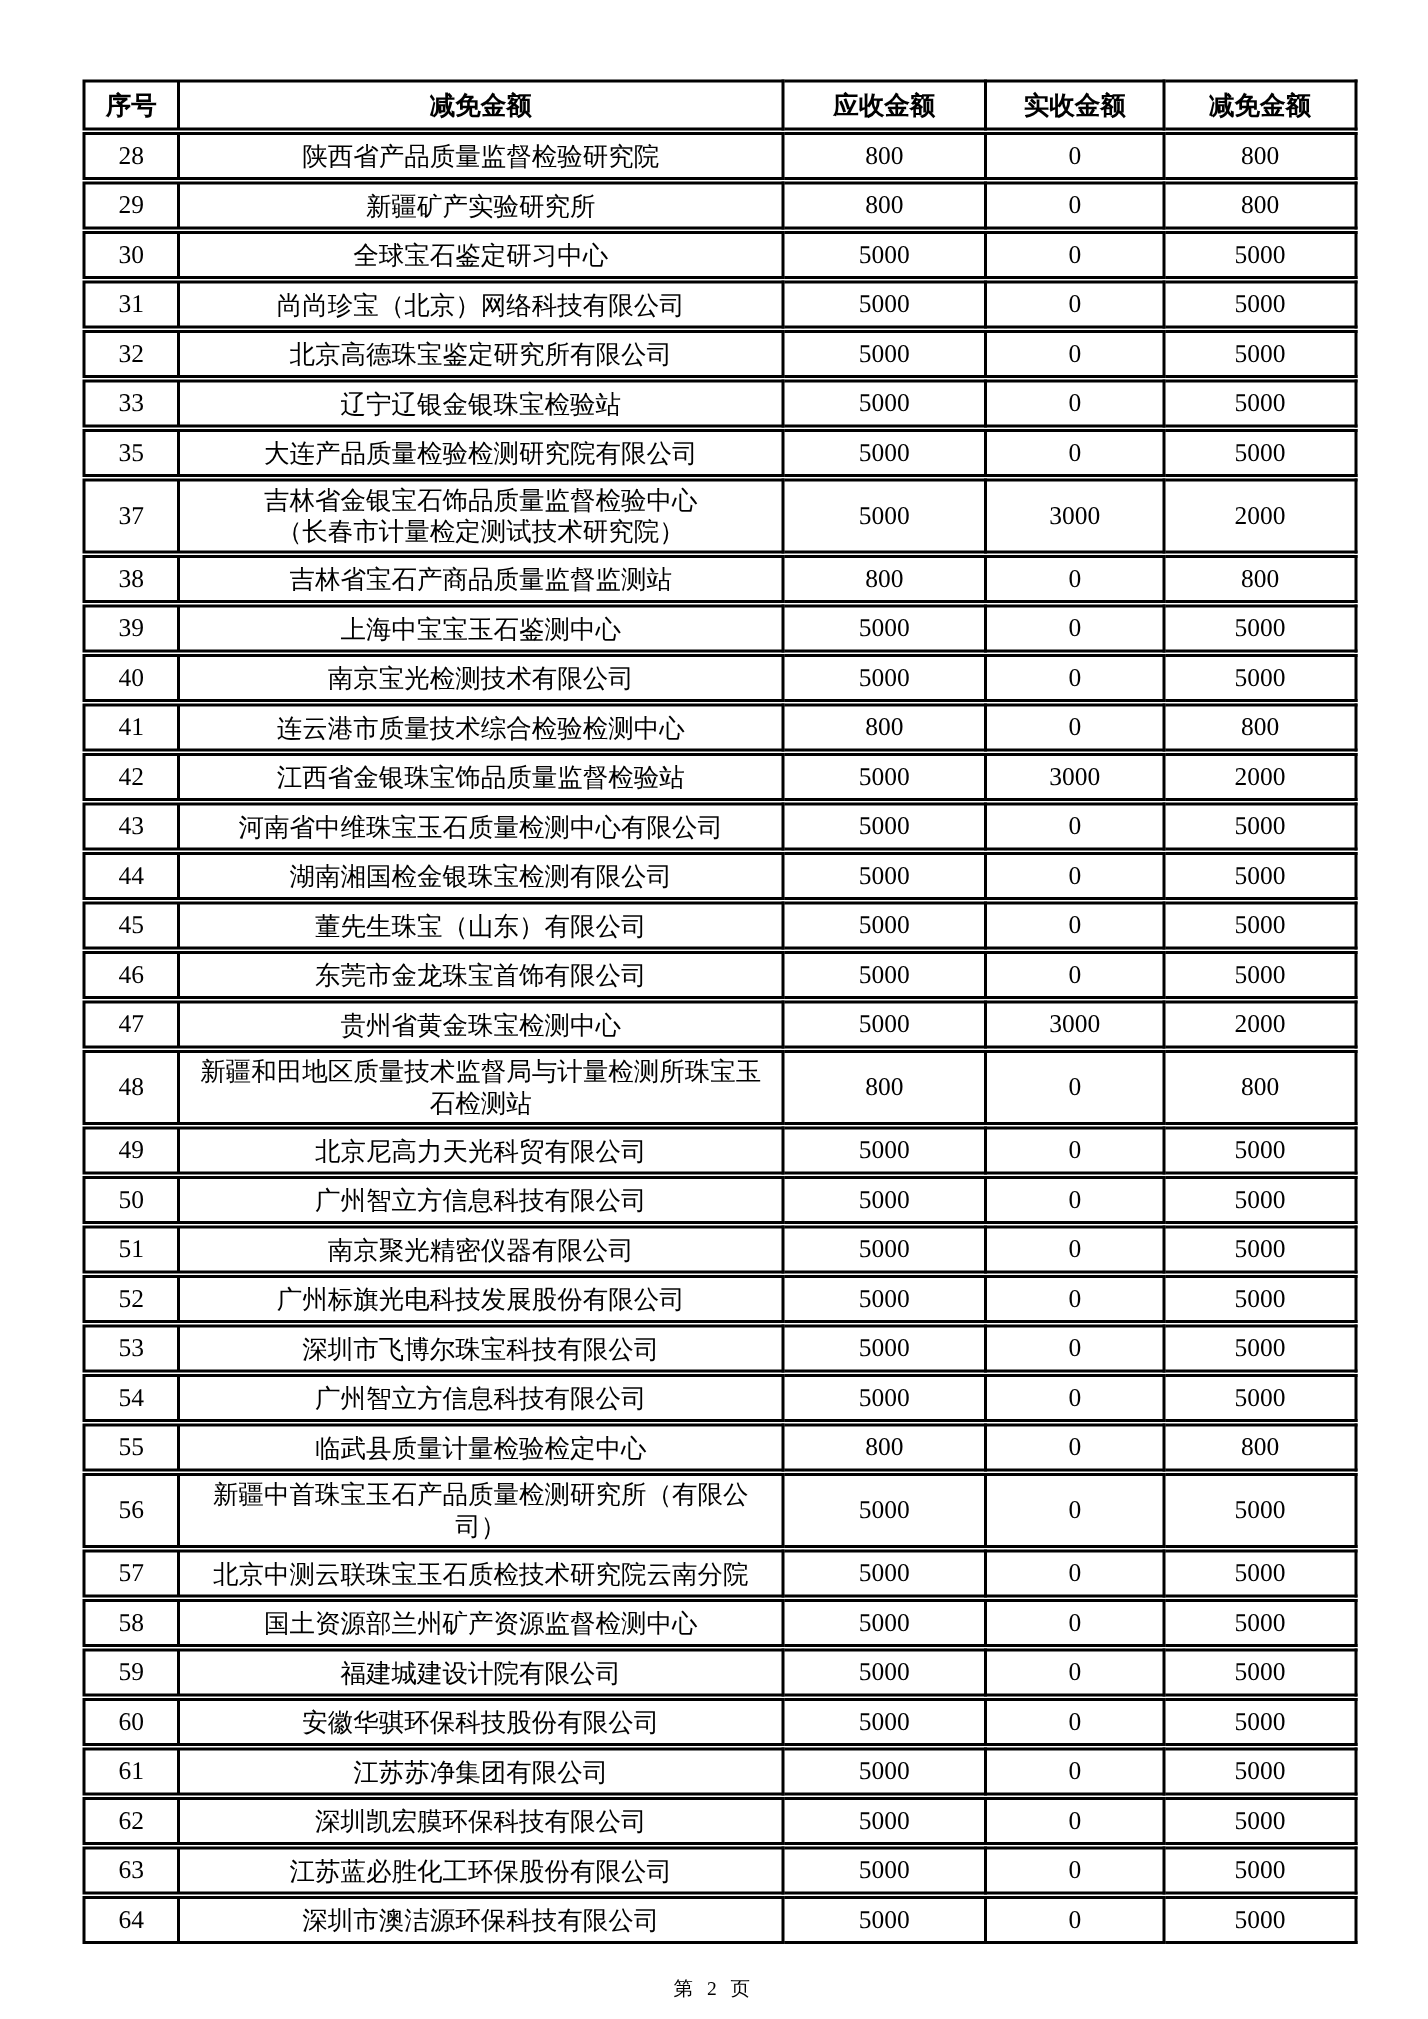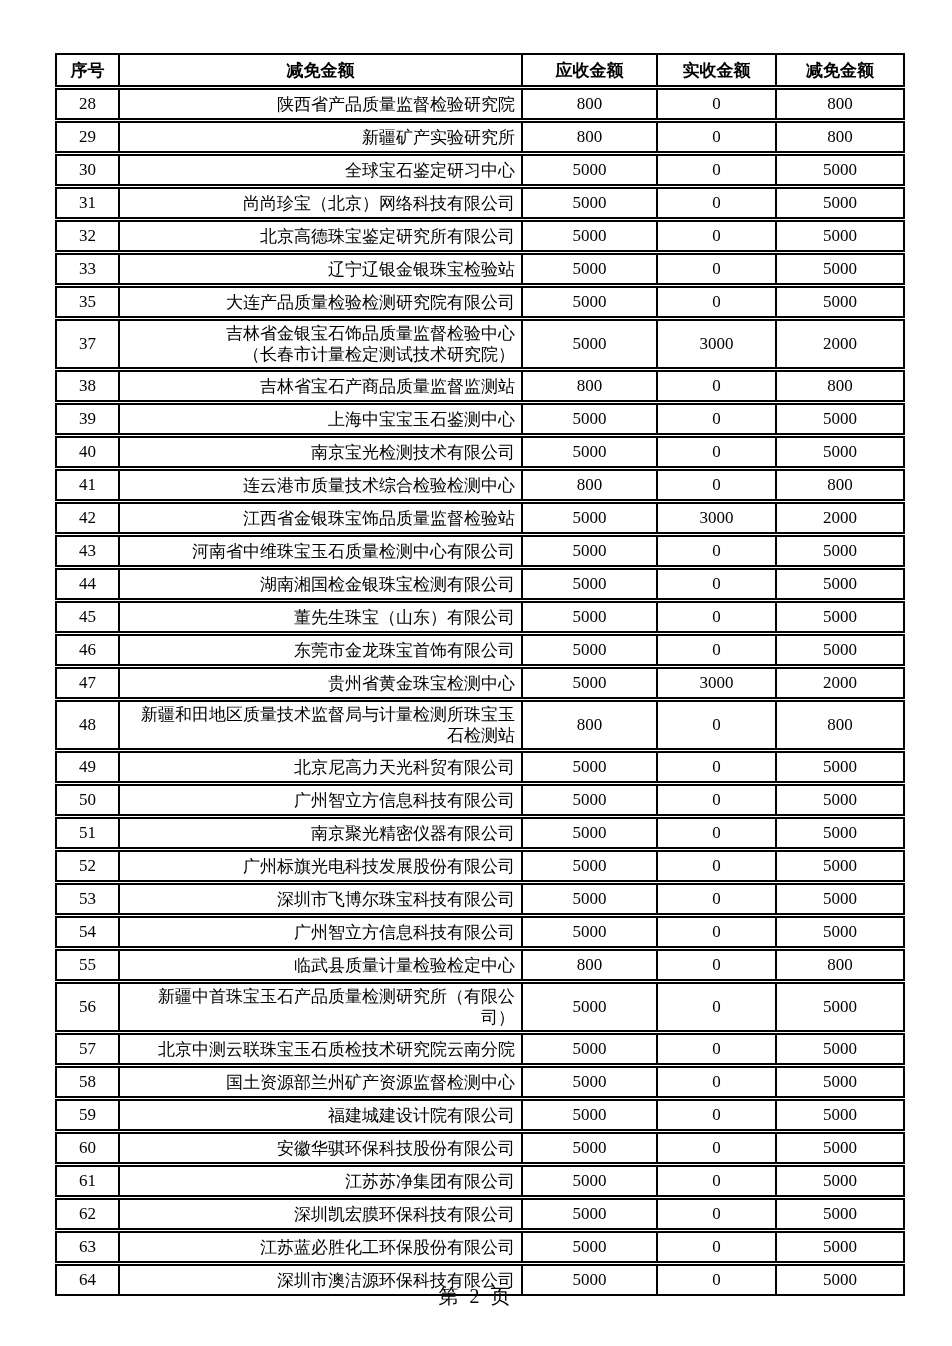"陕西省产品质量监督检验研究院" td.c-name { text-align: right -> center }
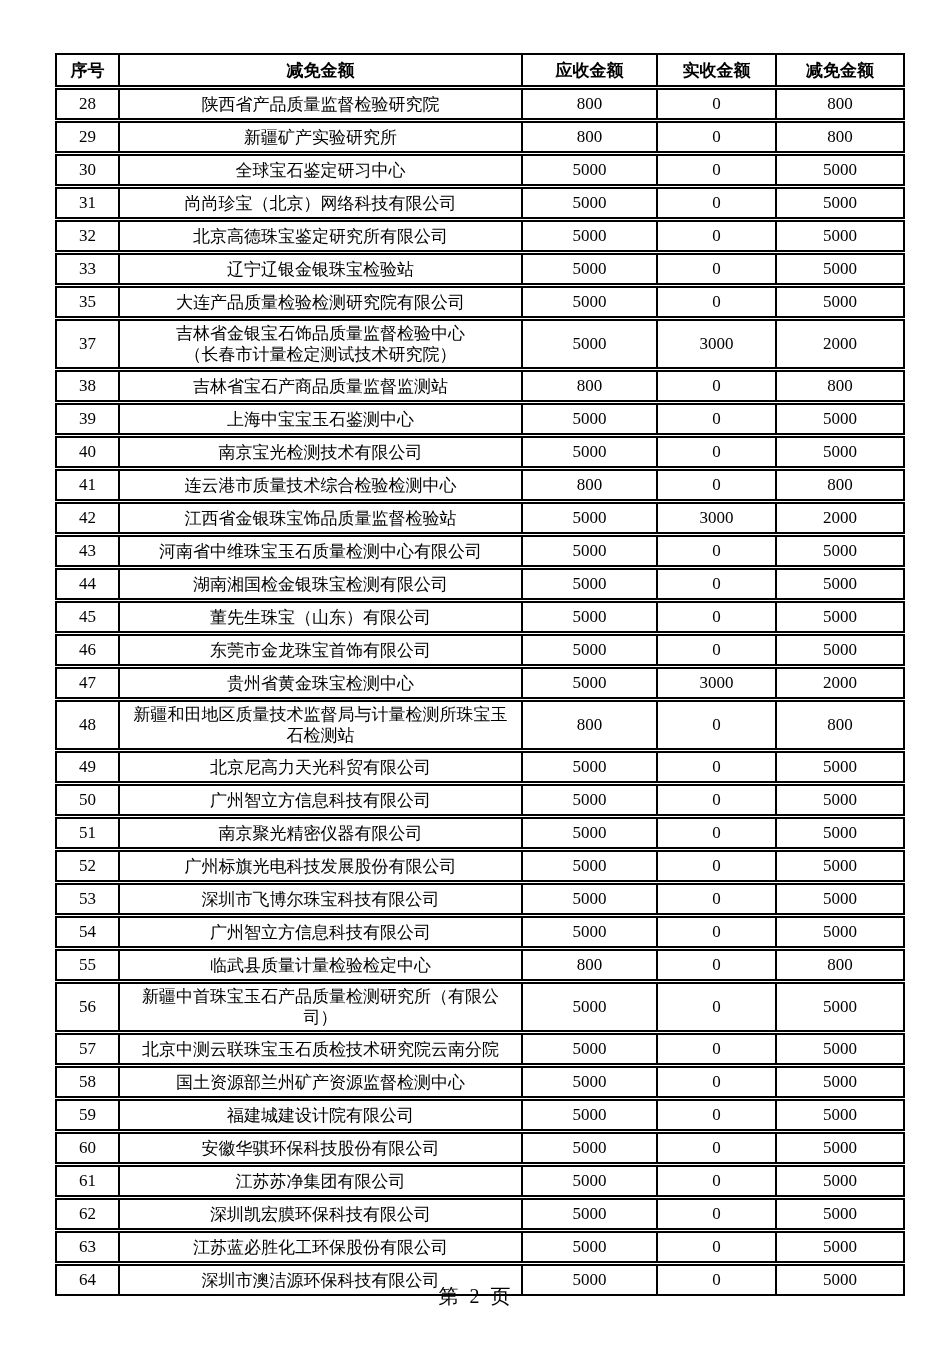"第 2 页" .footer { font-size: 20px -> 13px; top: 1283px -> 1317px }
